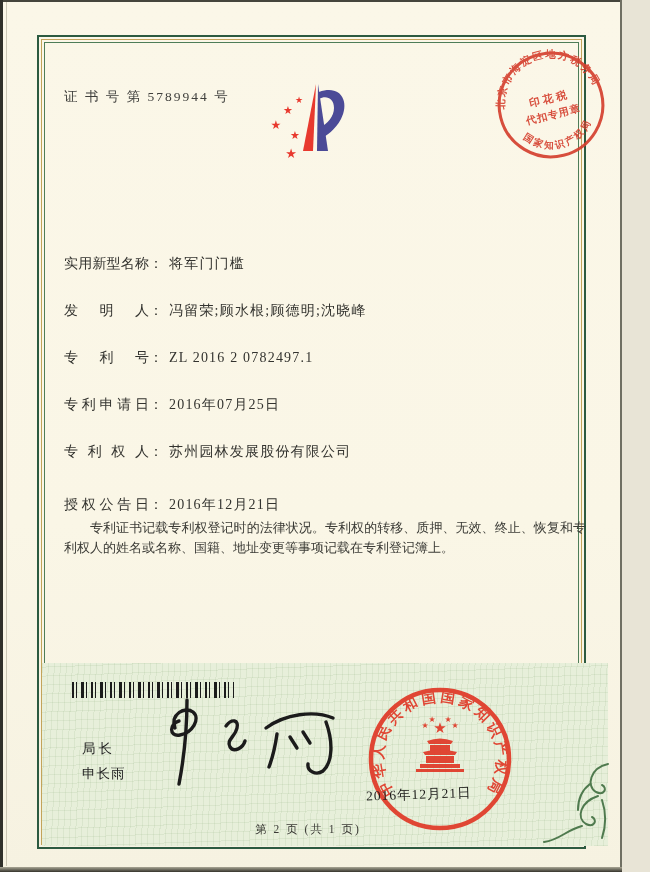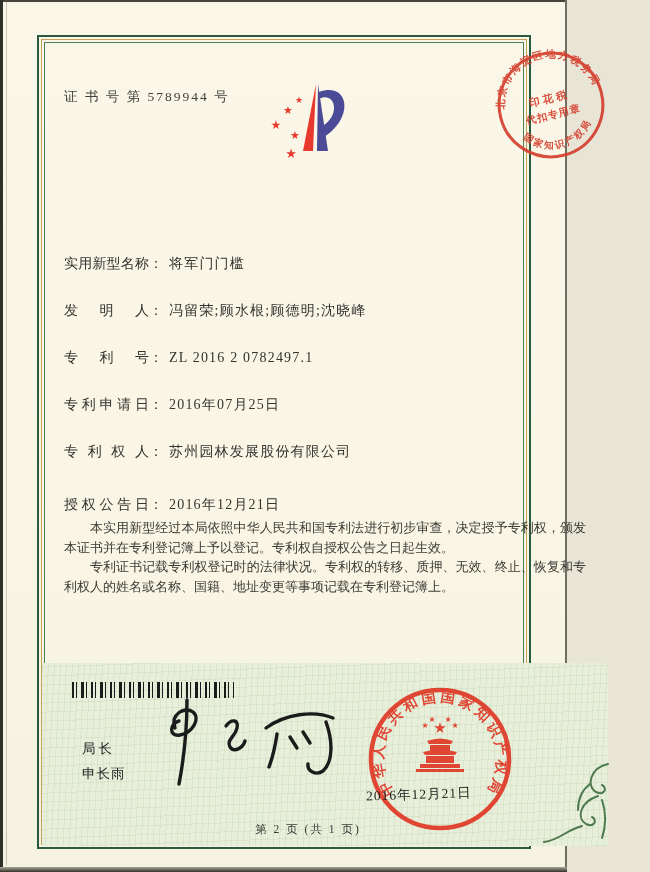"证 书 号 第 5789944" .scan { width: 567px -> 622px }
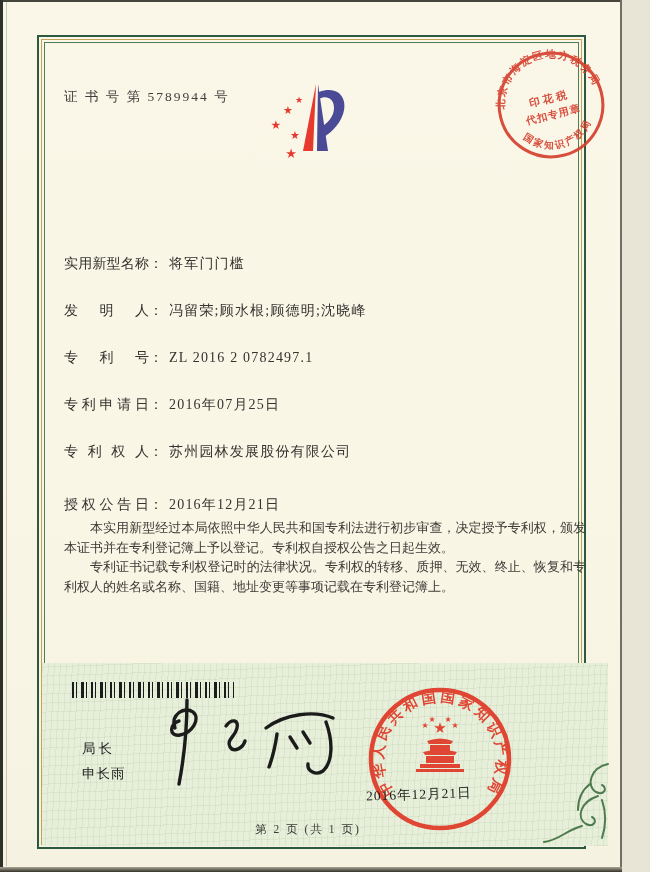"本实用新型经过本局依照中华人民共和国专利法进行初步审查，决定授予专利权，颁发本证" p { html: <p>本实用新型经过本局依照中华人民共和国专利法进行初步审查，决定授予专利权，颁发本证书并在专利登记簿上予以登记。专利权自授权公告之日起生效。</p> -> none }
